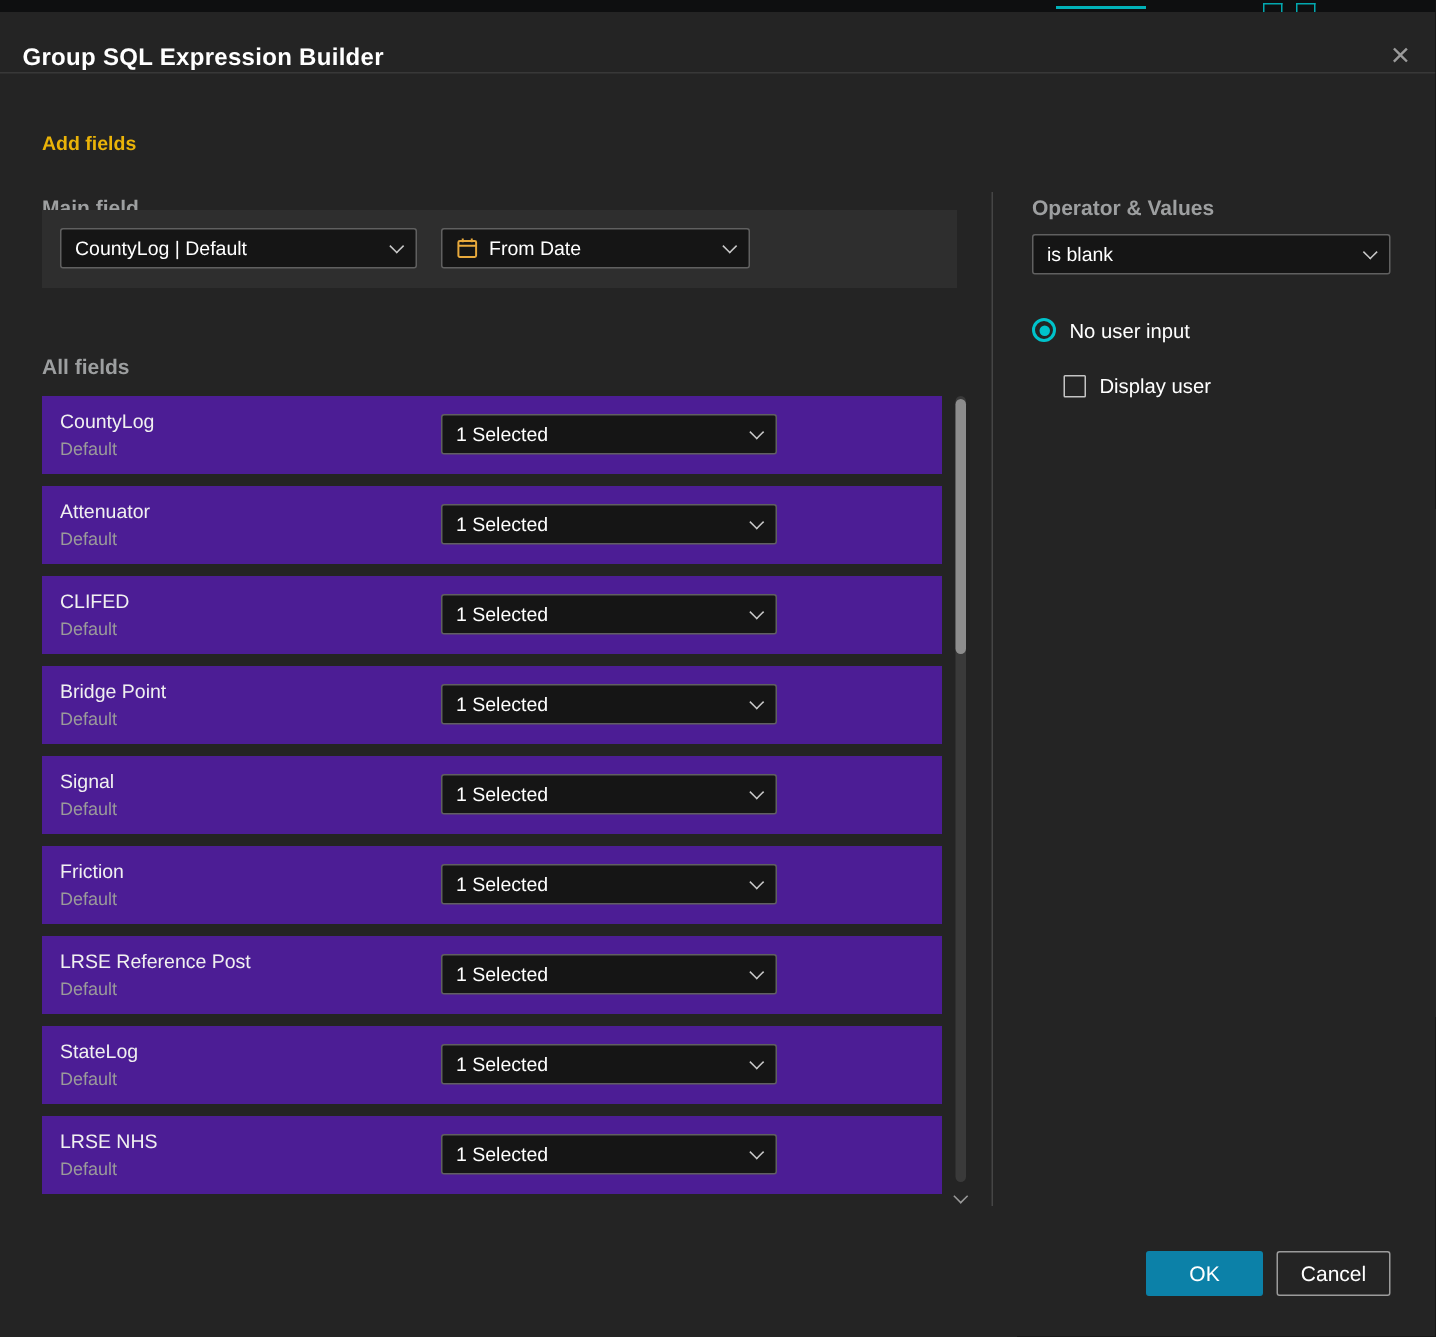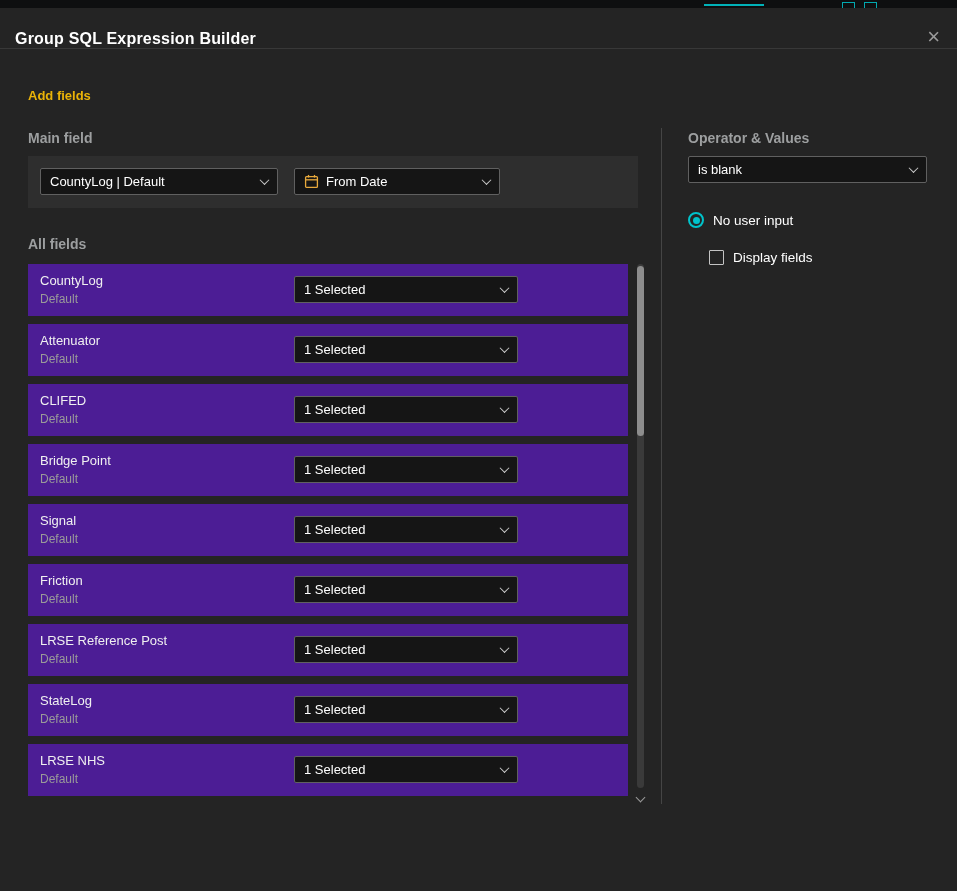"CountyLog | Default" .main-panel { top: 148px -> 132px }
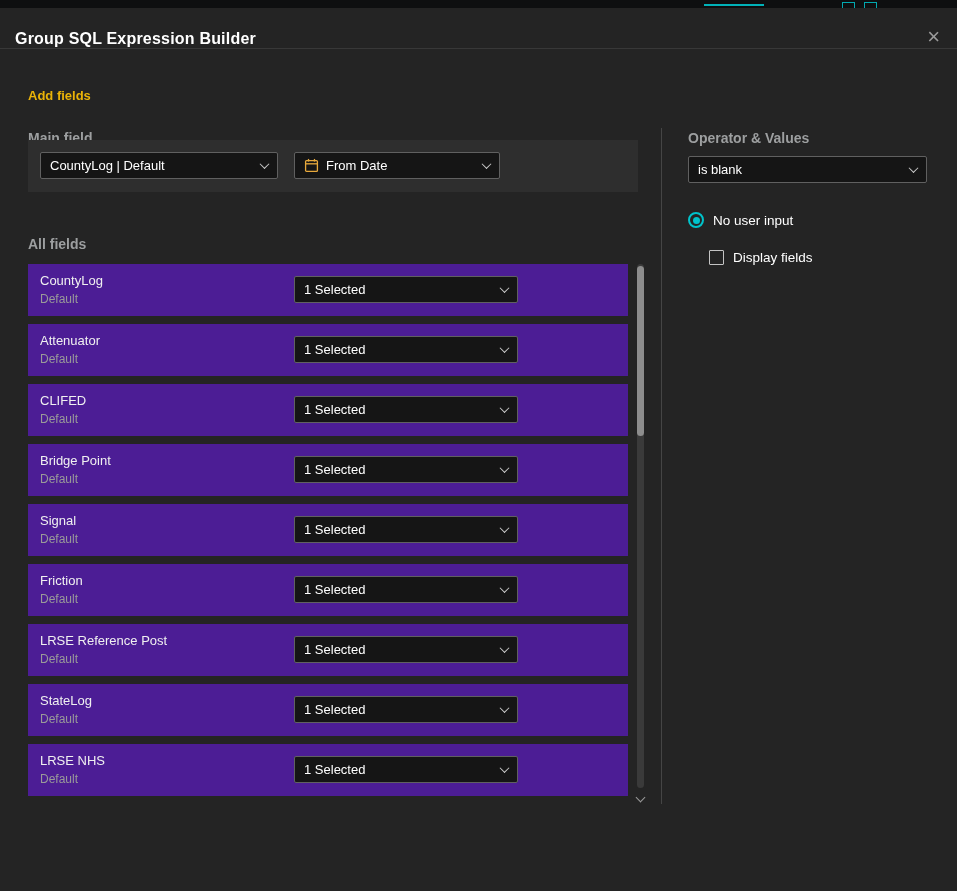"Display fields" span { text: fields -> user }
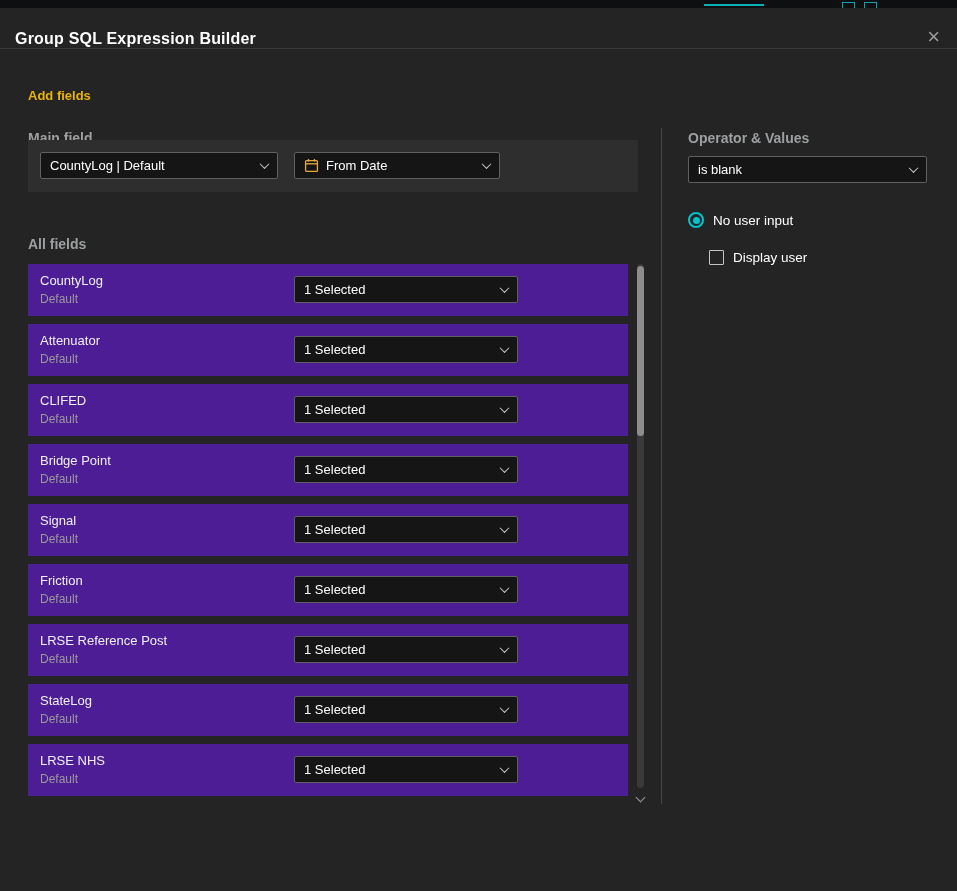"OK" div.footer { html: none -> <div> <button>OK</button> <button>Cancel</button> </div> }
